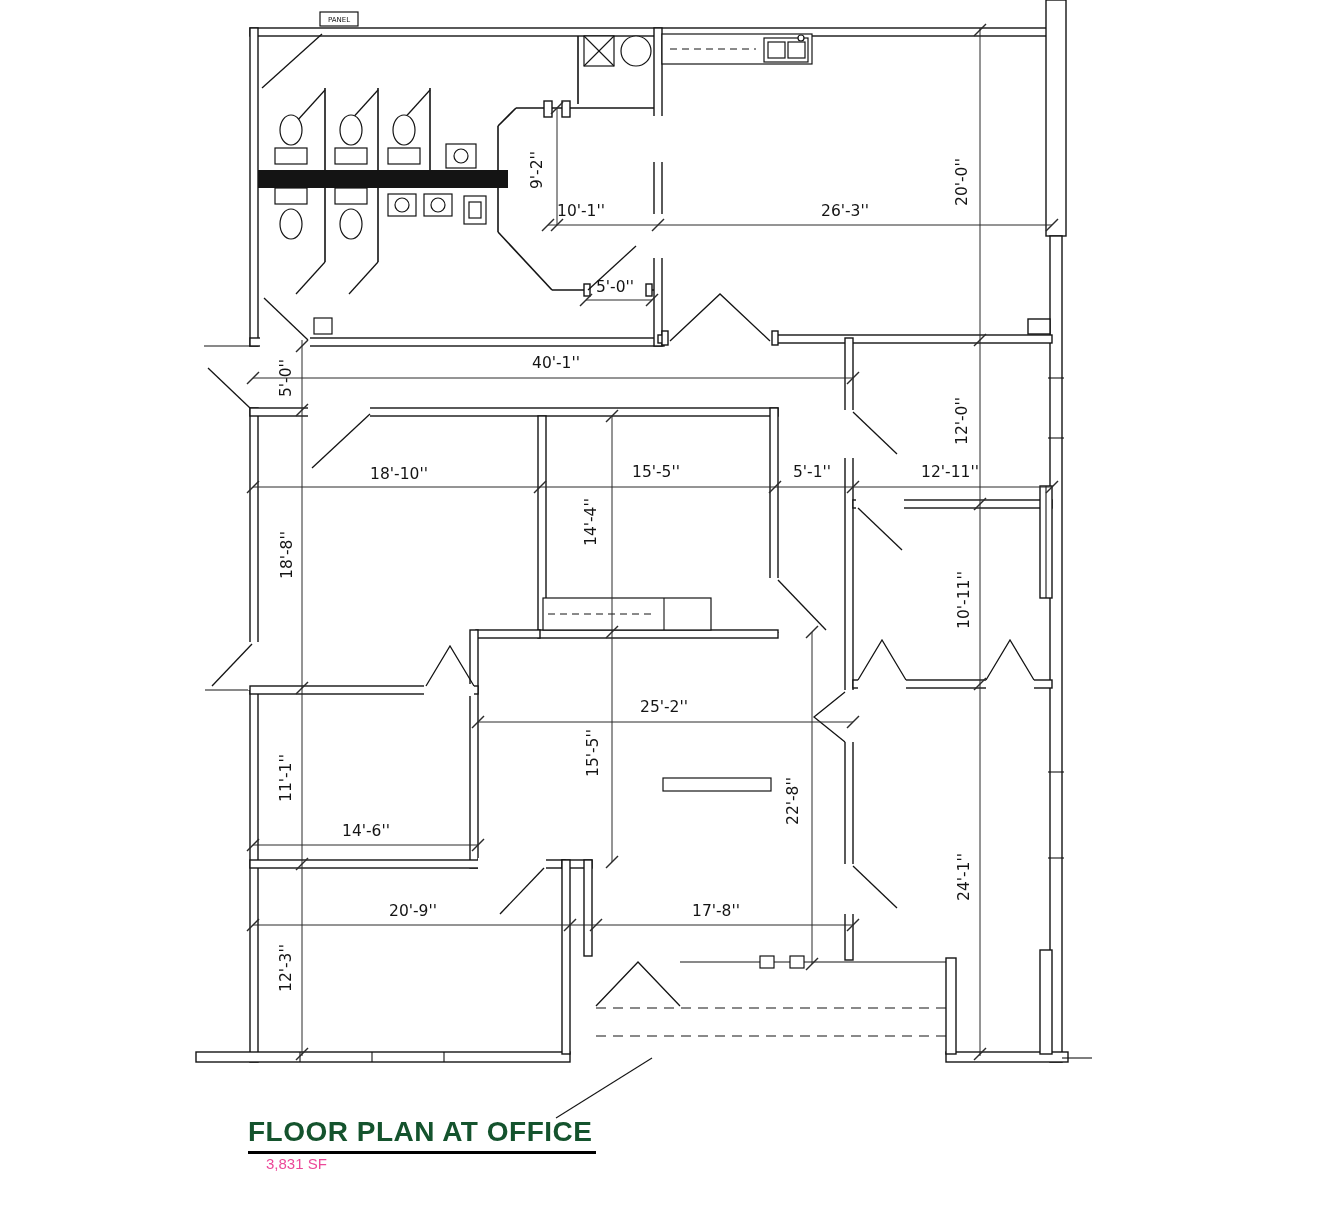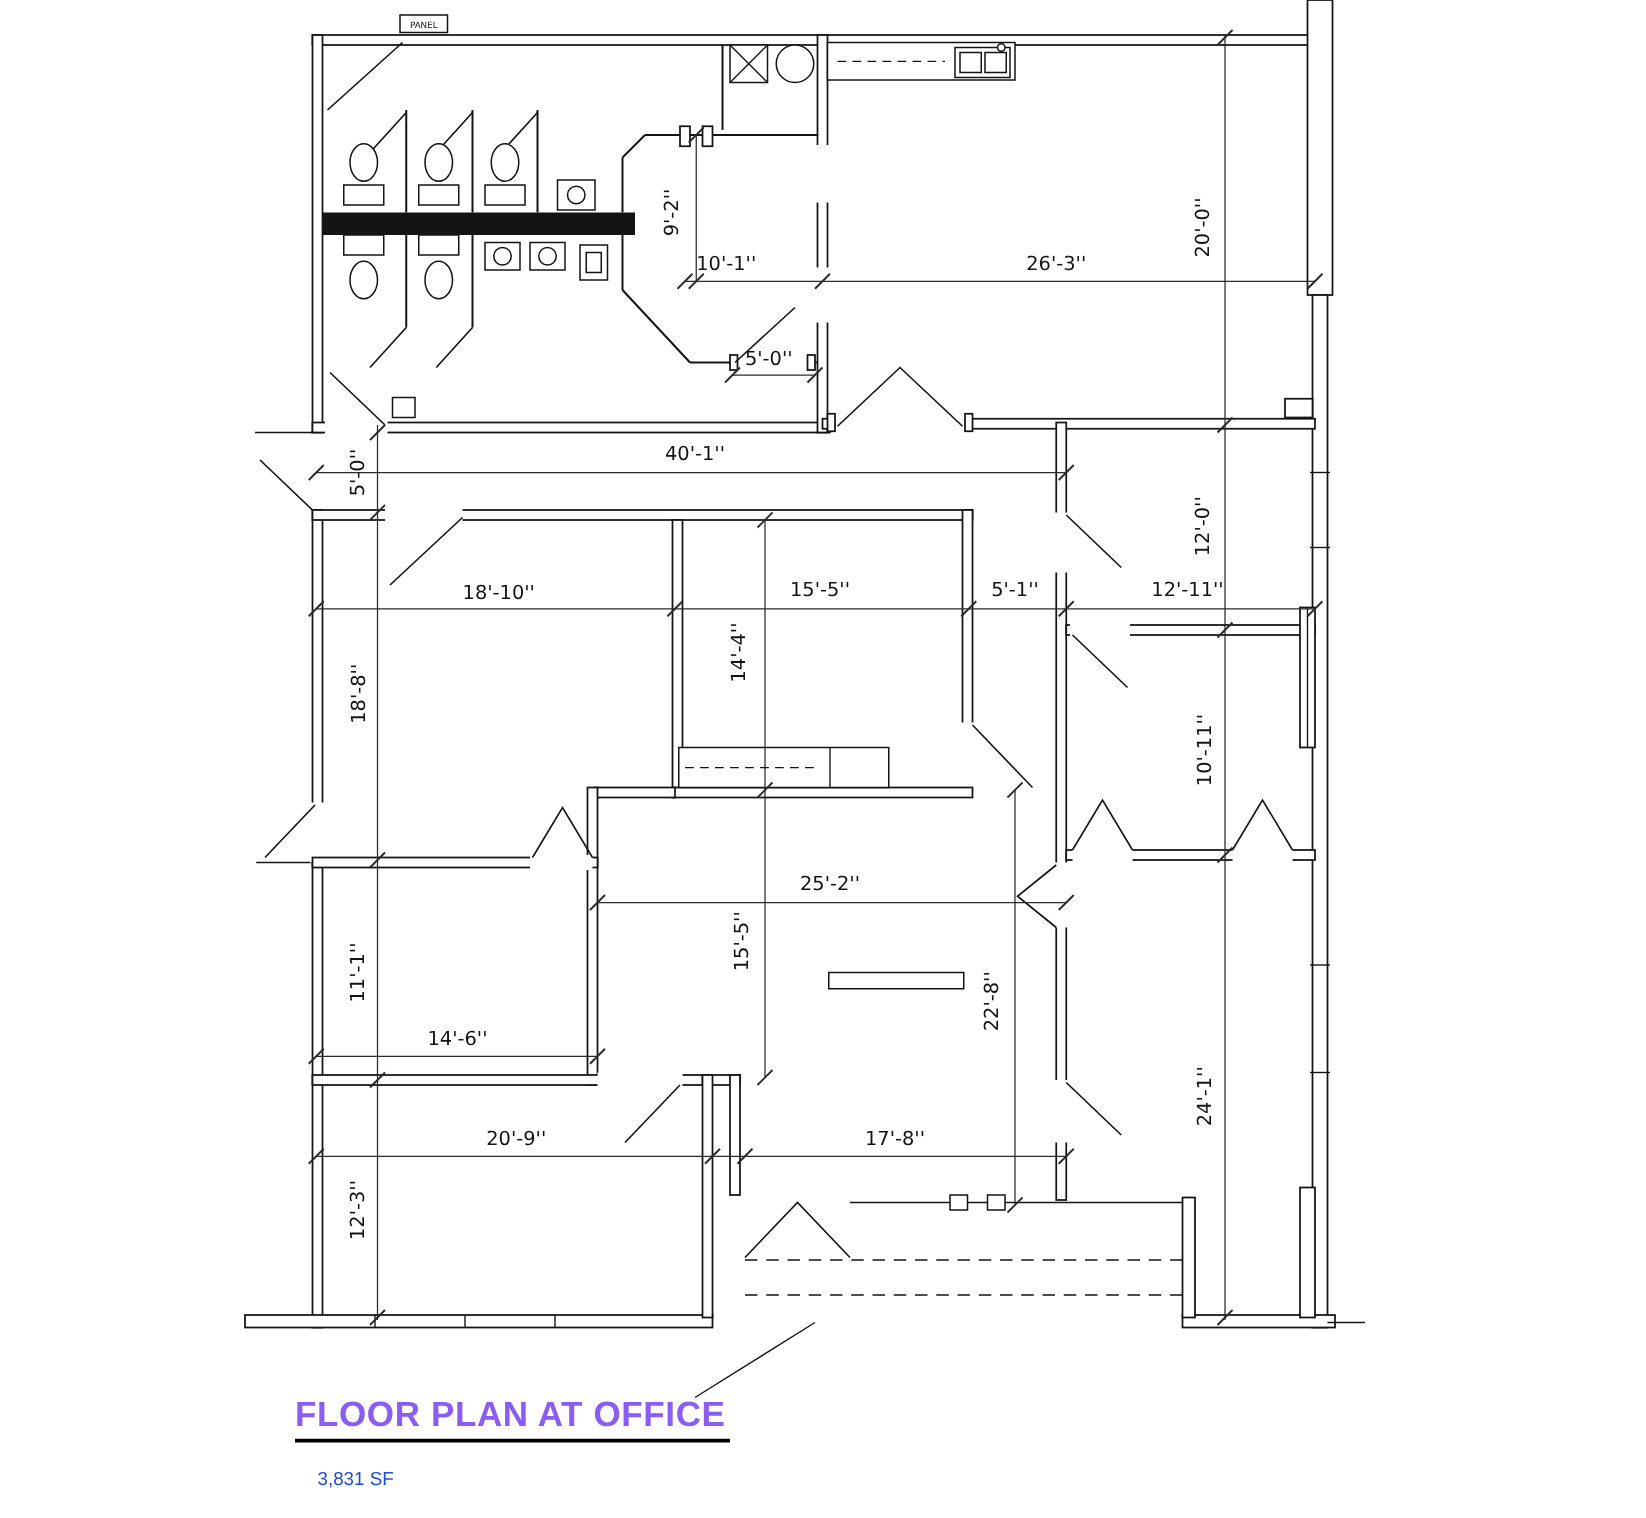"FLOOR PLAN AT OFFICE" .title { color: #8b5cf6 -> #14532d; left: 236px -> 248px }
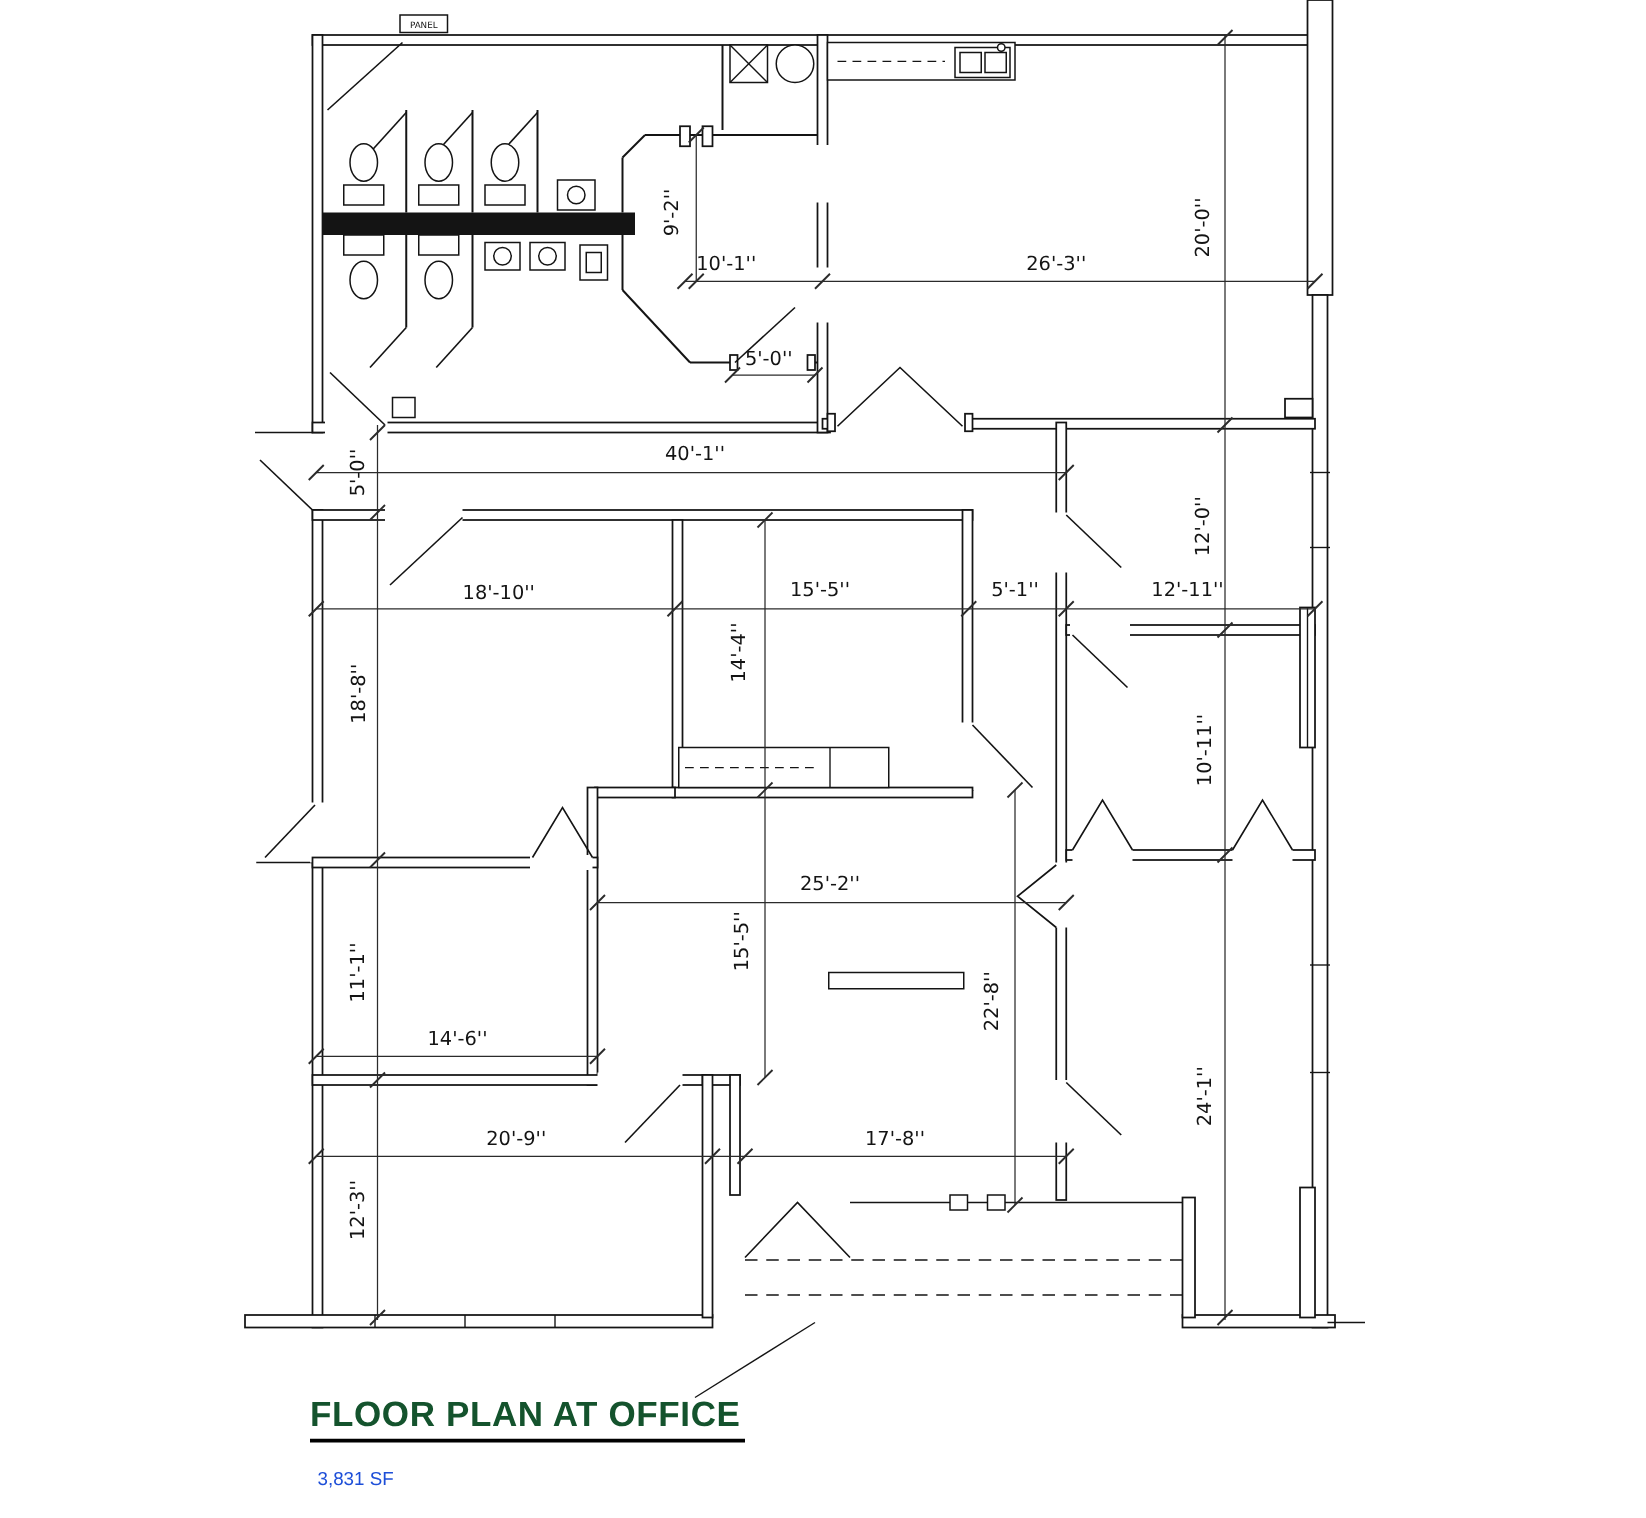"3,831 SF" .area { color: #1d4ed8 -> #ec4899; left: 254px -> 266px; margin-top: 20px -> none }
